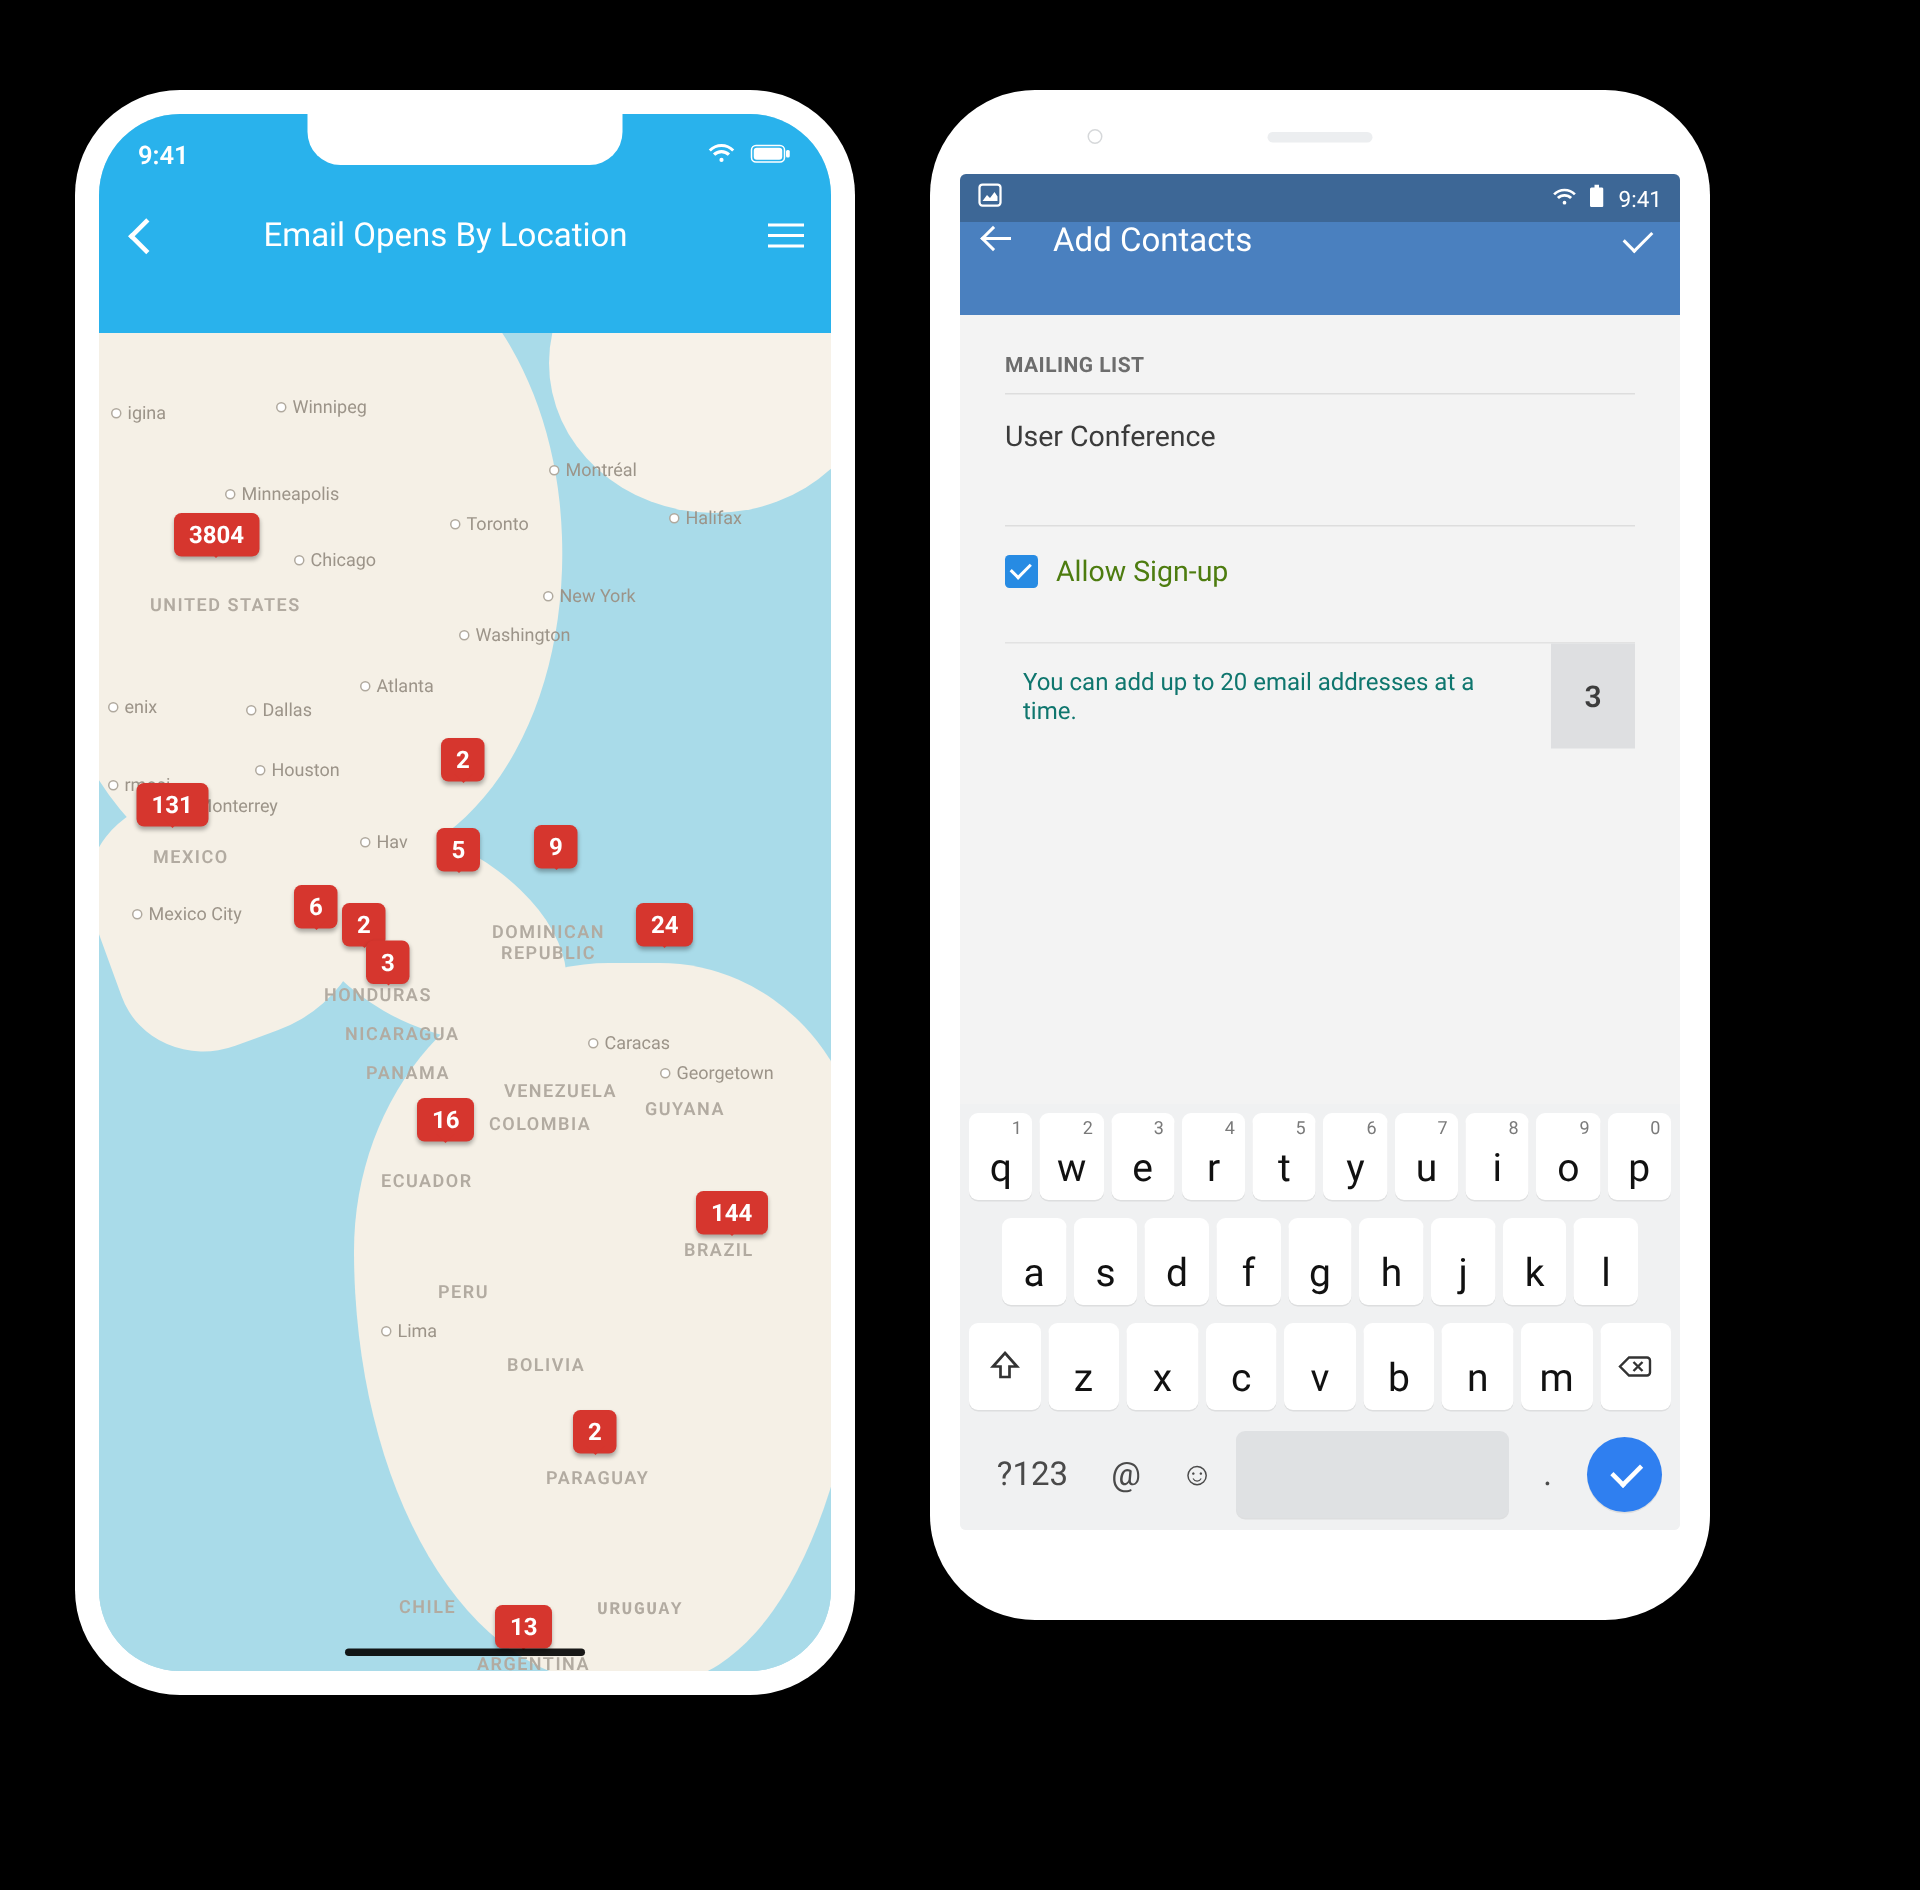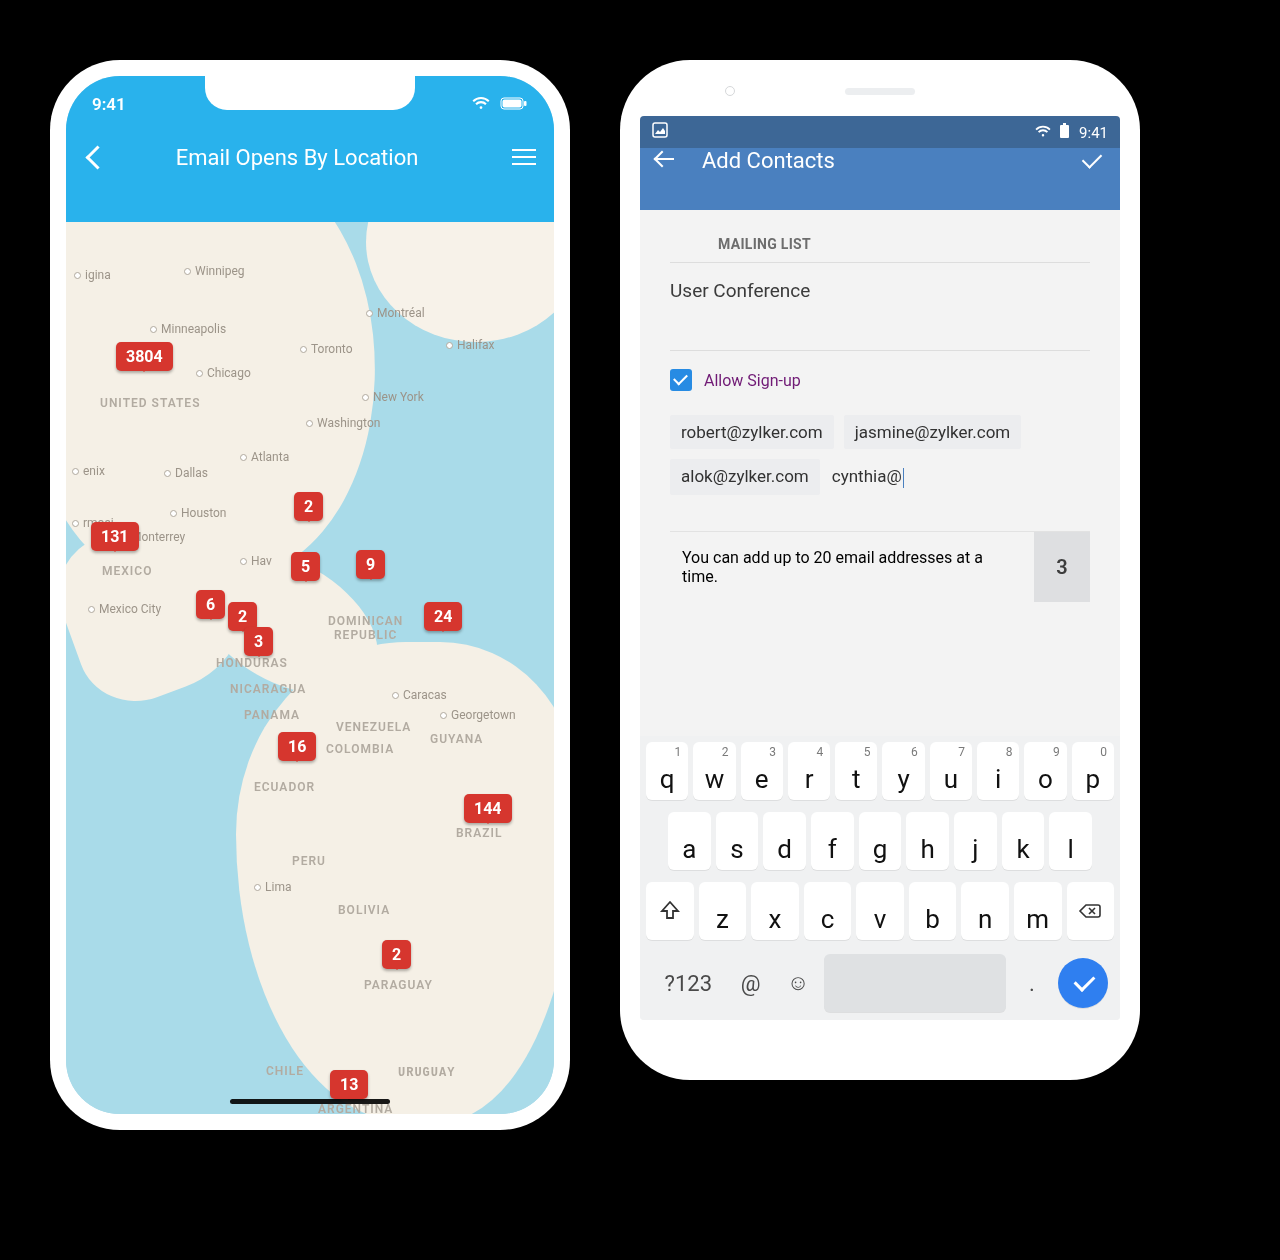"MAILING LIST" .section-label { margin-left: 48px -> none }
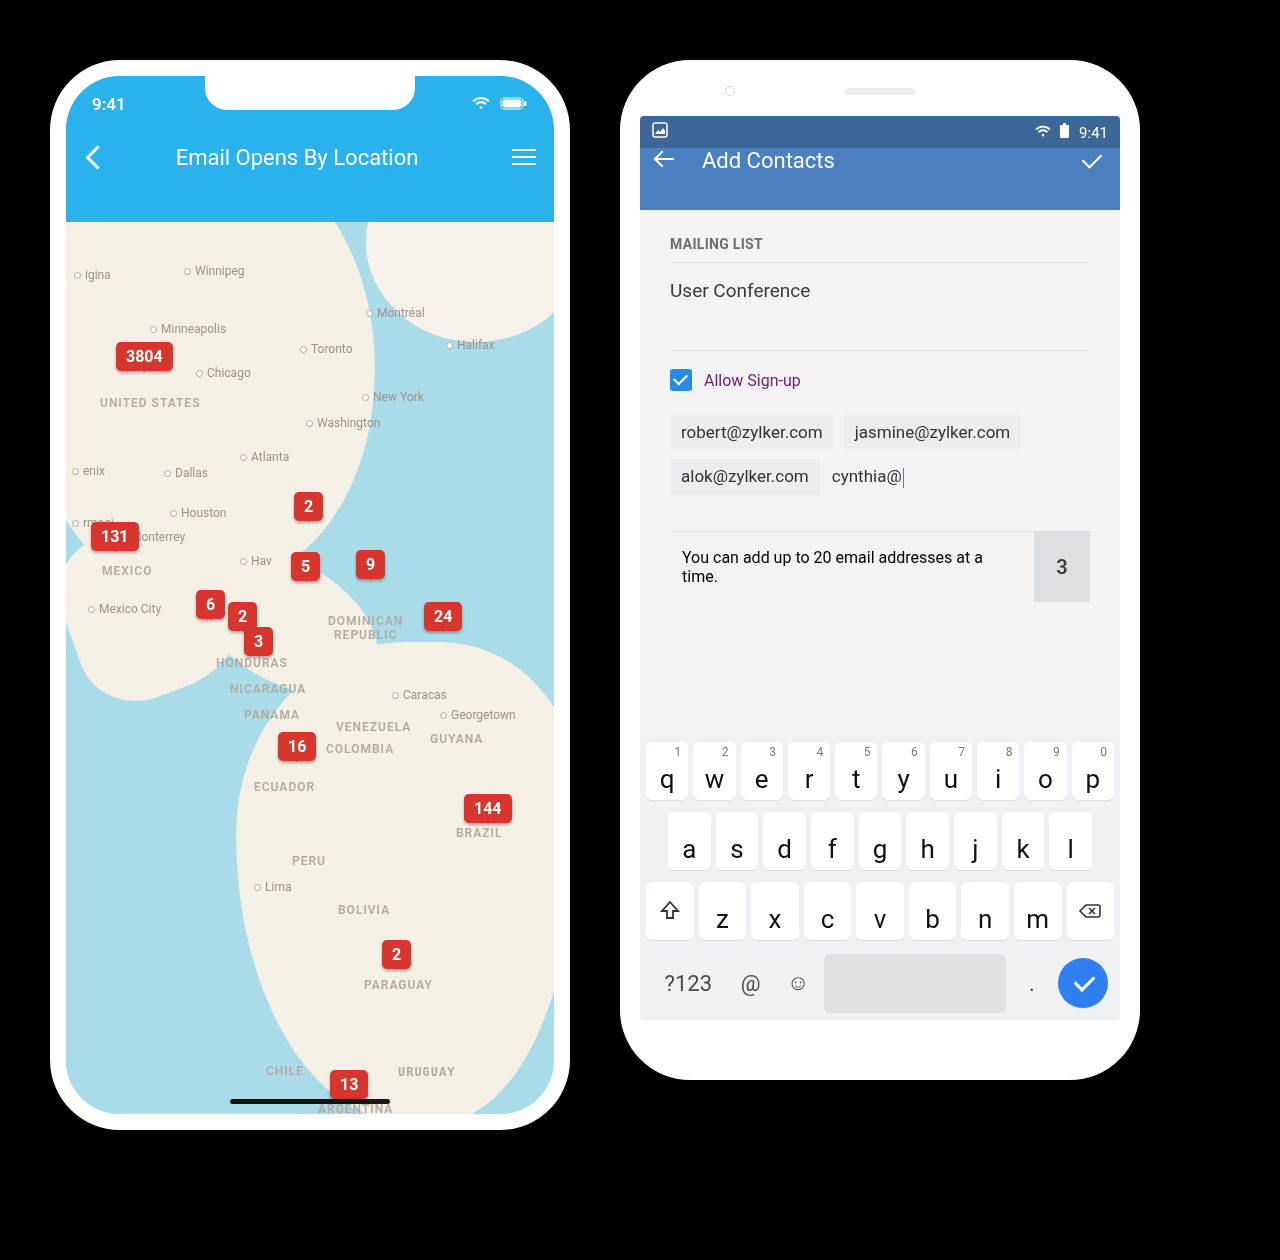"Allow Sign-up" .checkbox-label { color: #701a75 -> #4d7c0f; font-size: 16px -> 19px }
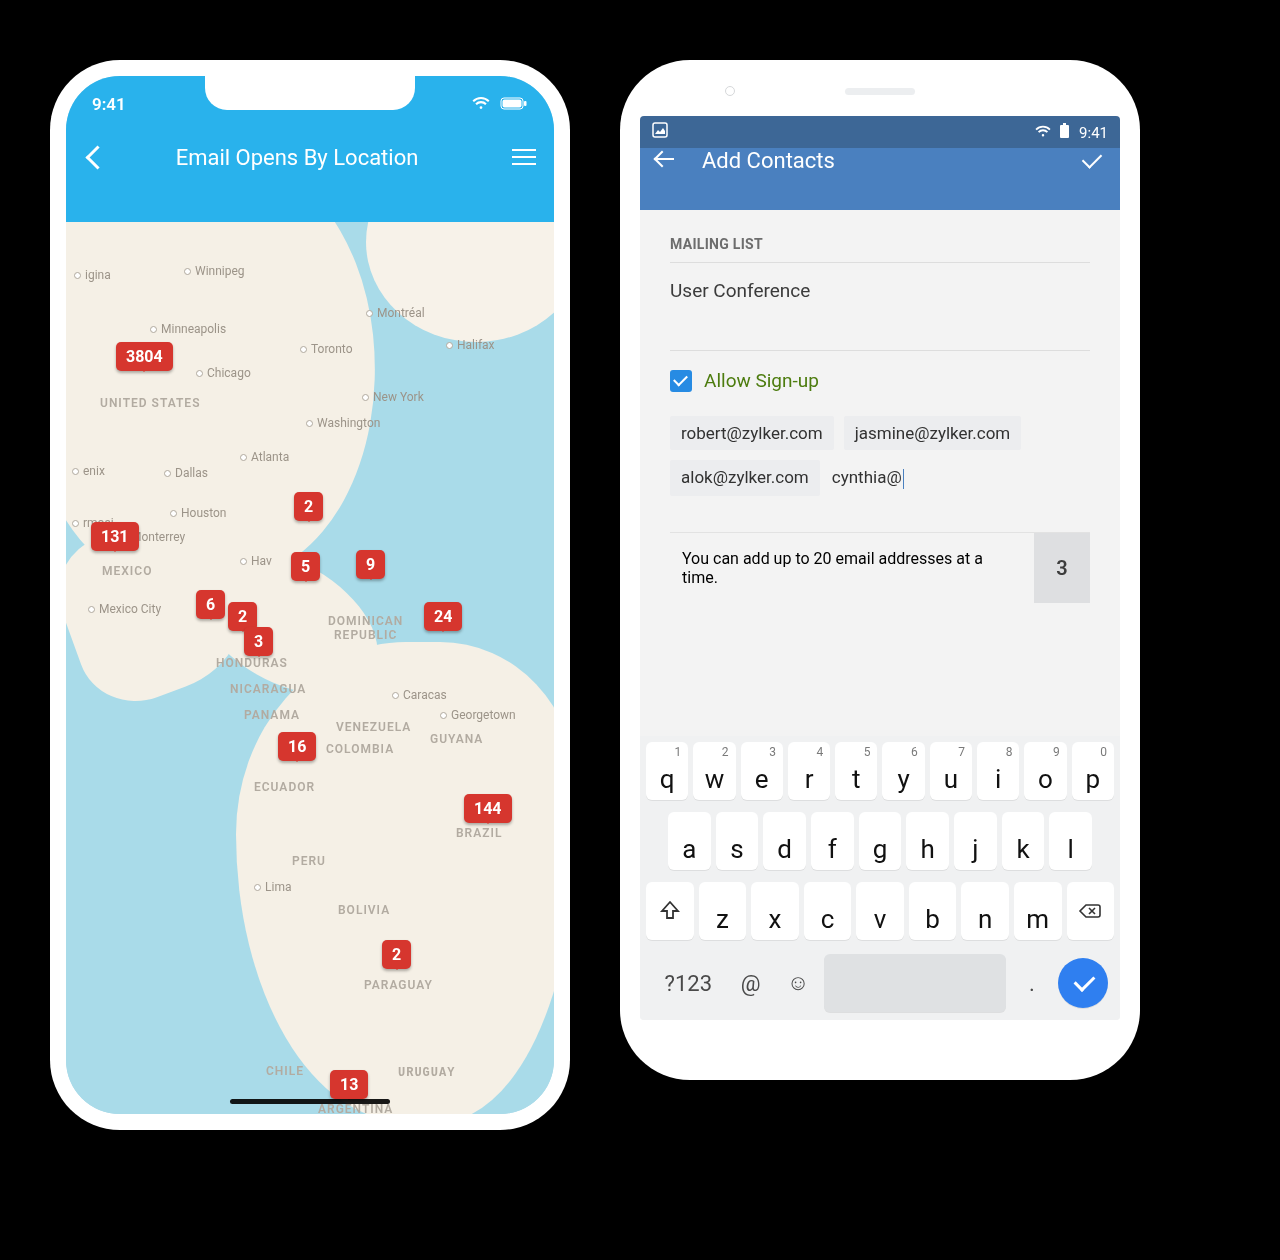"robert@zylker.com" div.chips { html: <div> <div>robert@zylker.com</div> <div>jasmine@zylker.com</div> <div>alok@zylker.com</div> <div>cynthia@</div> </div> -> none }
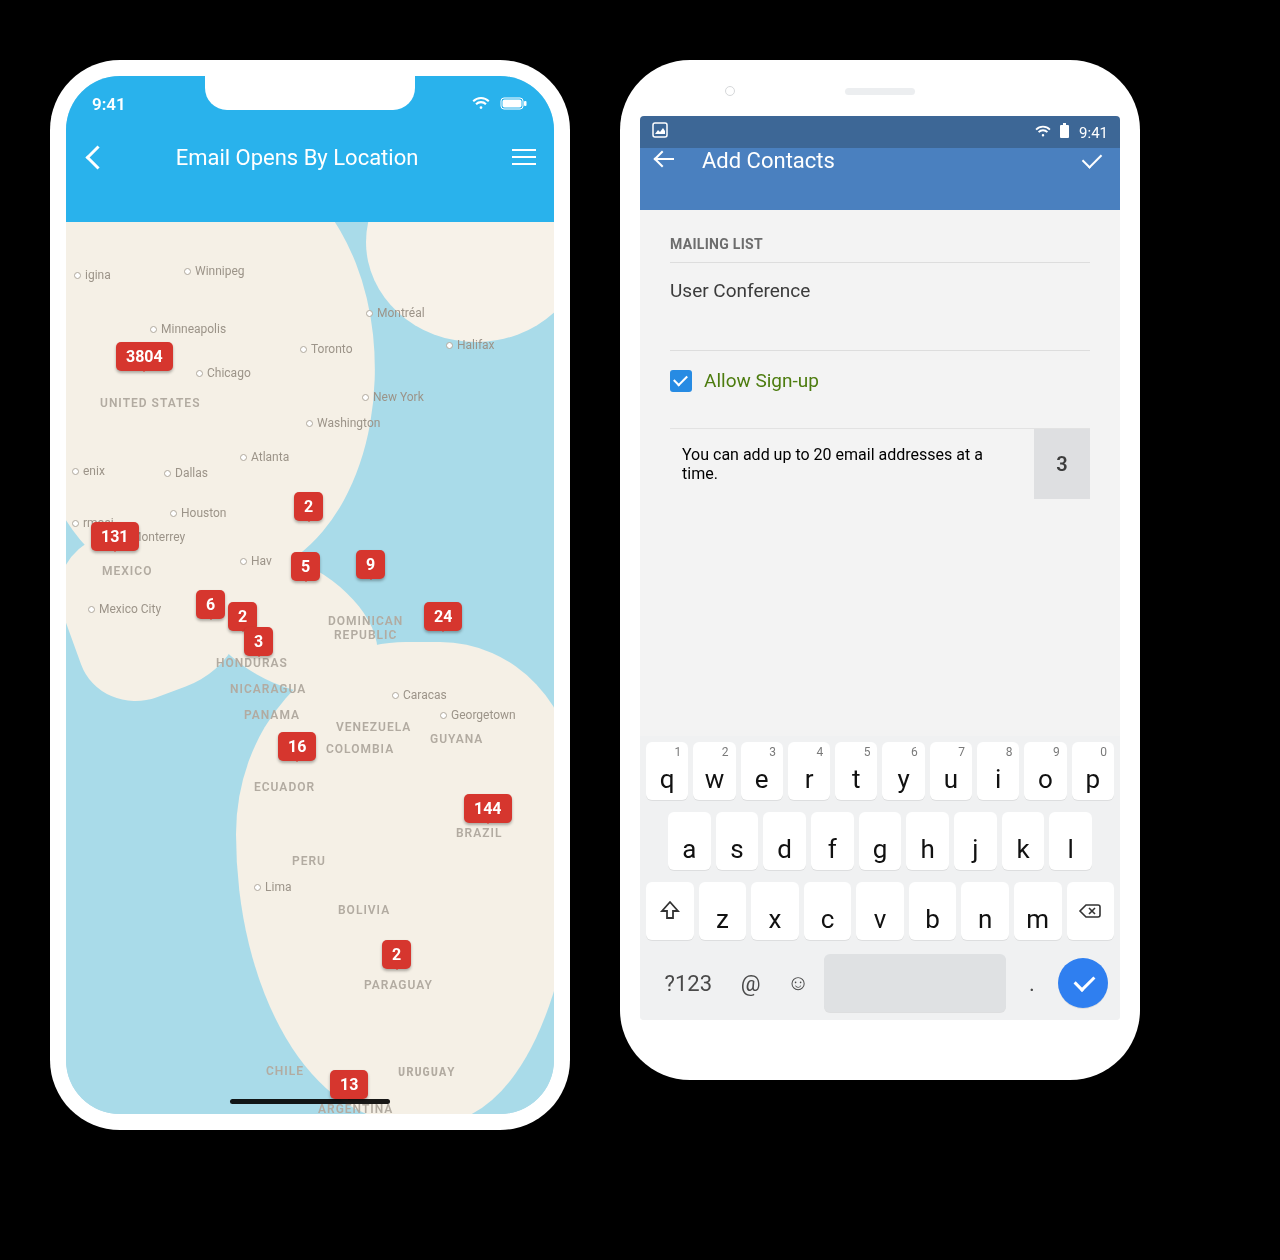"You can add up to" .hint-text { color: #000000 -> #0f766e }
